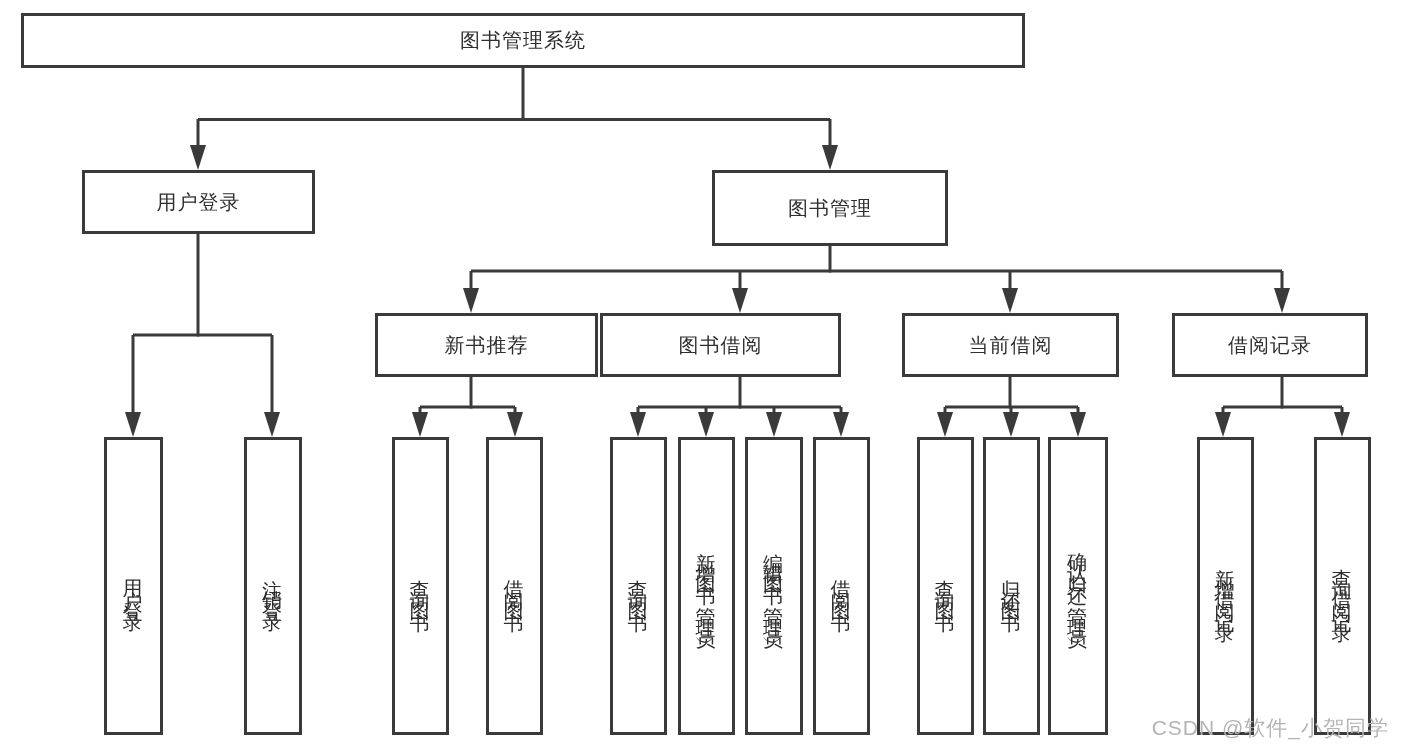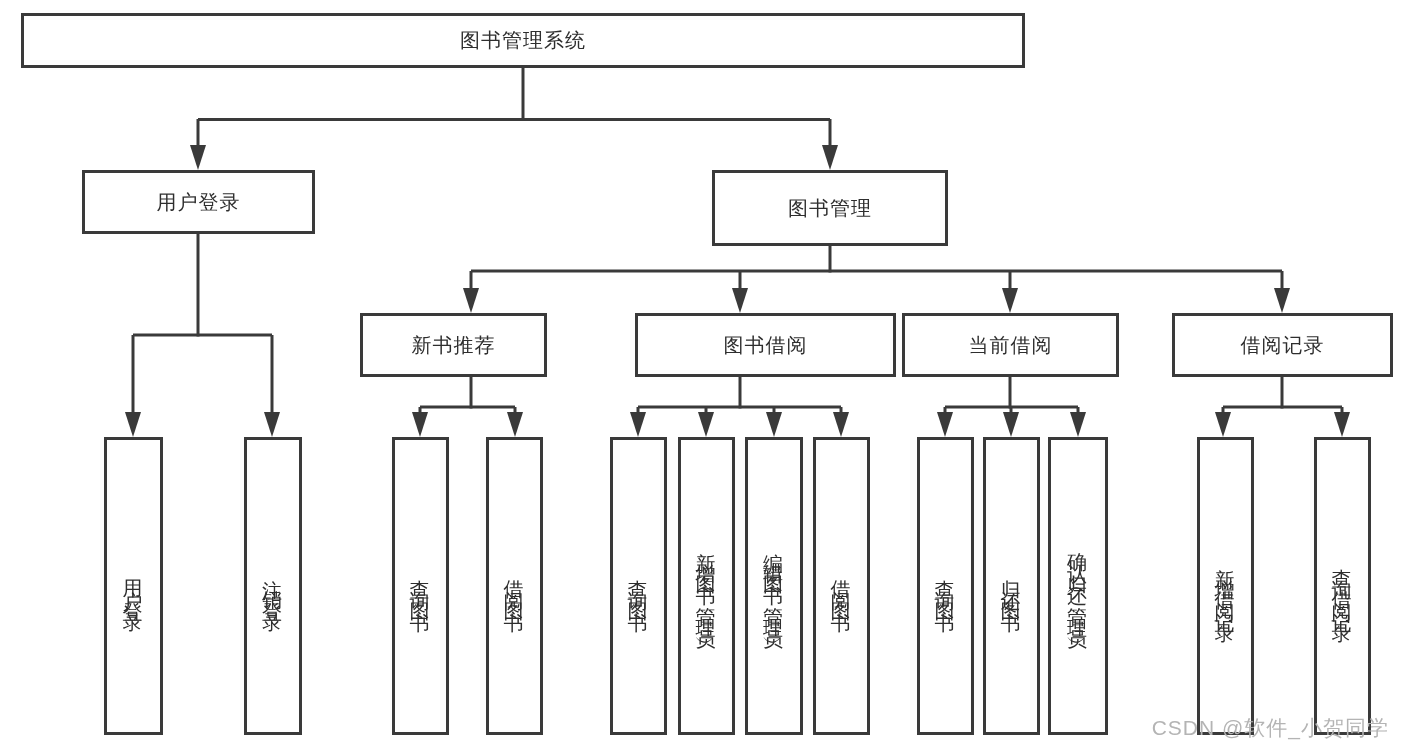"新书推荐" .l3-newbook { left: 360px -> 375px; width: 187px -> 223px }
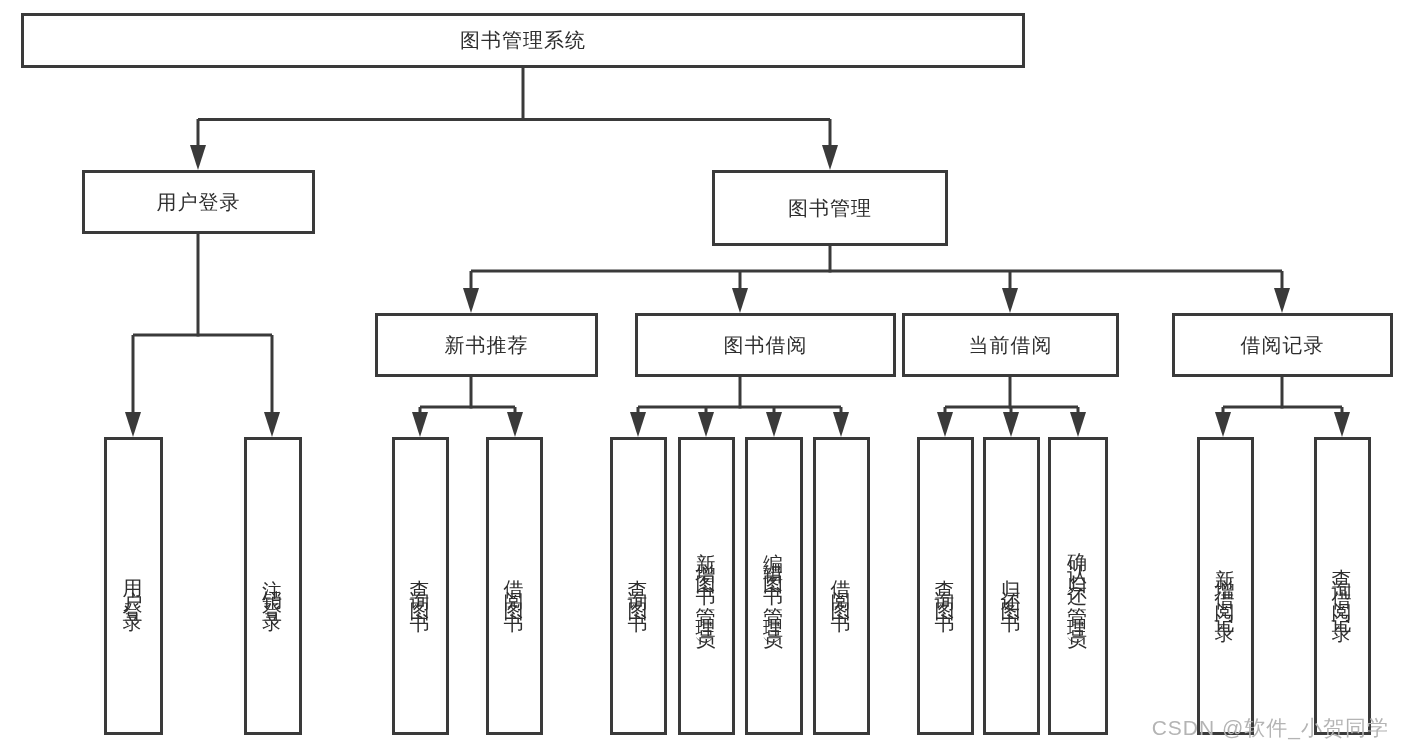"图书借阅" .l3-borrow { left: 635px -> 600px; width: 261px -> 241px }
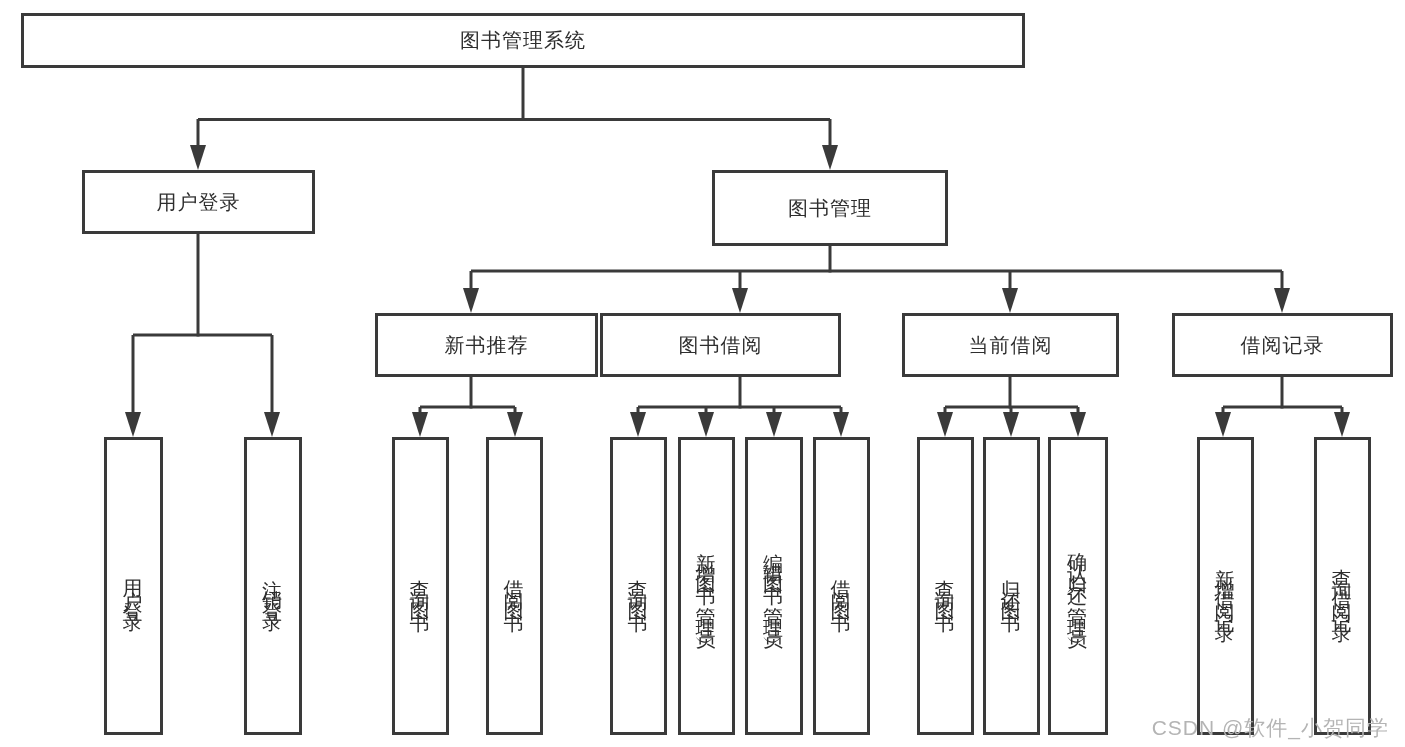"借阅记录" .l3-records { width: 221px -> 196px }
